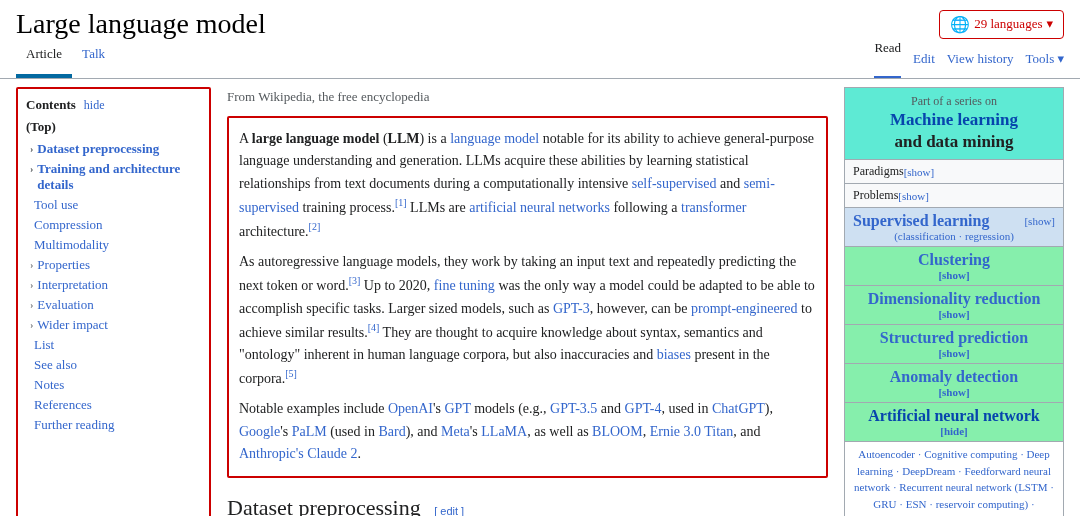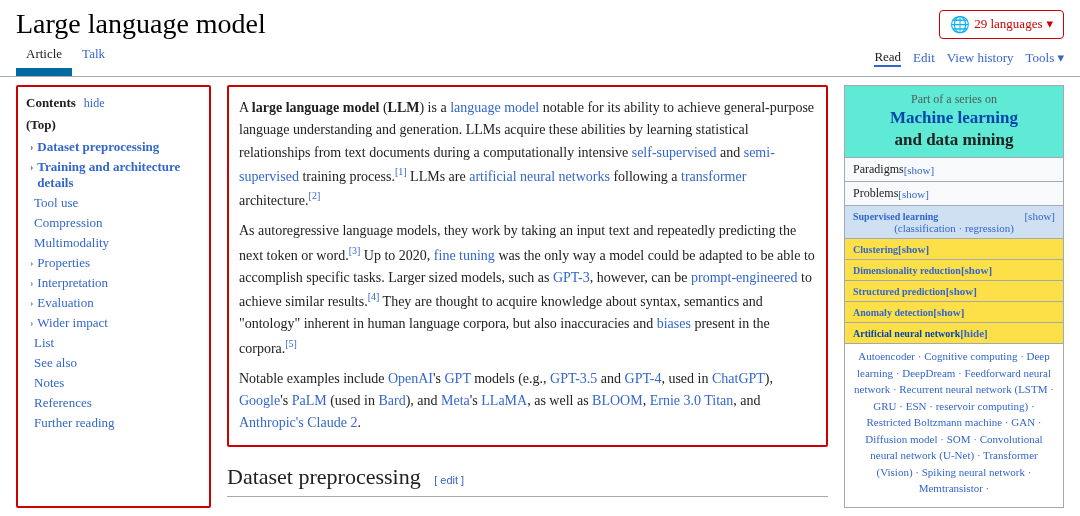"Article" .tab.active { border-bottom: 8px solid #0369a1 -> 4px solid #0369a1 }
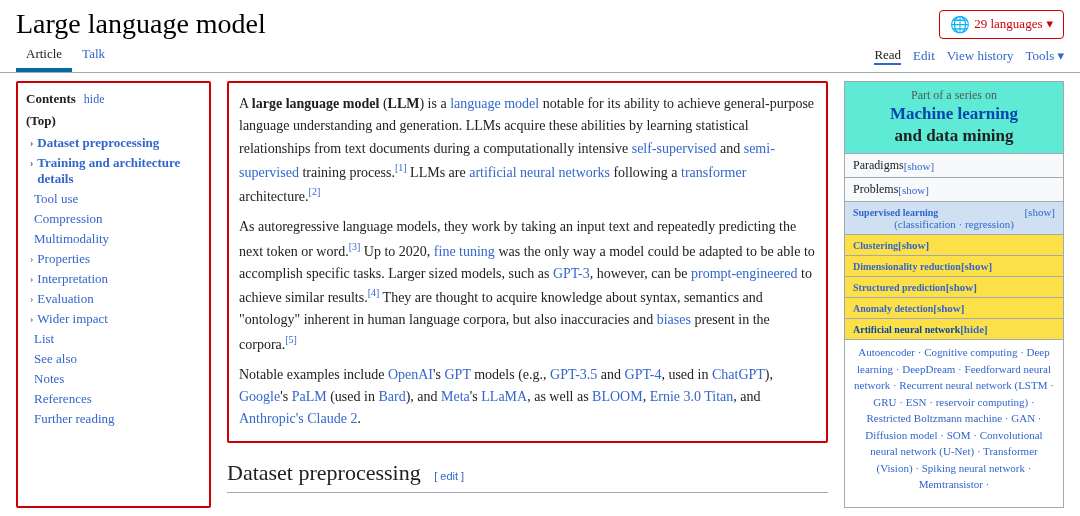"Read" span { padding-bottom: 0 -> 20px }
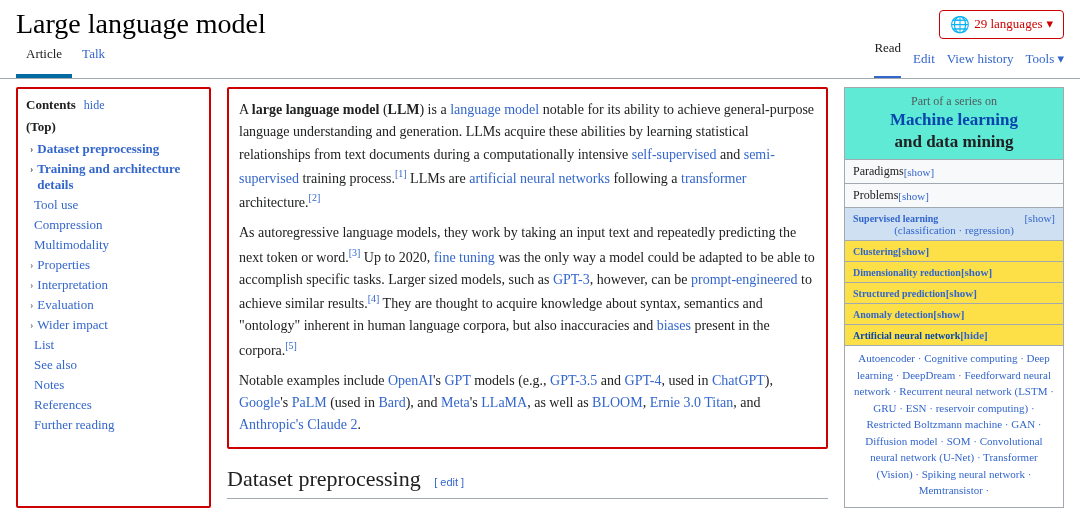"From Wikipedia, the free encyclopedia" div.from-wiki { html: none -> <div>From Wikipedia, the free encyclopedia</div> }
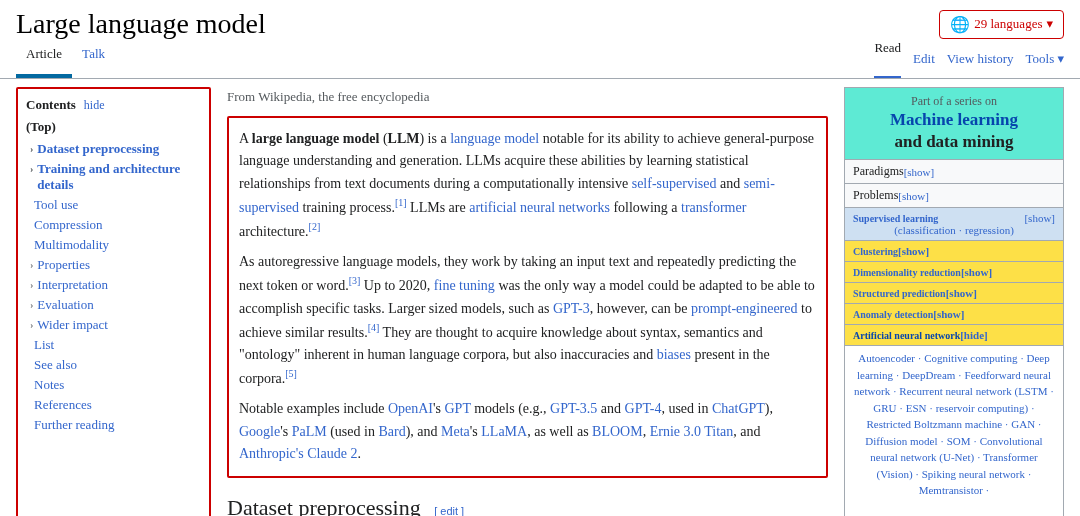"Supervised learning" .infobox-link { font-size: 10px -> 16px }
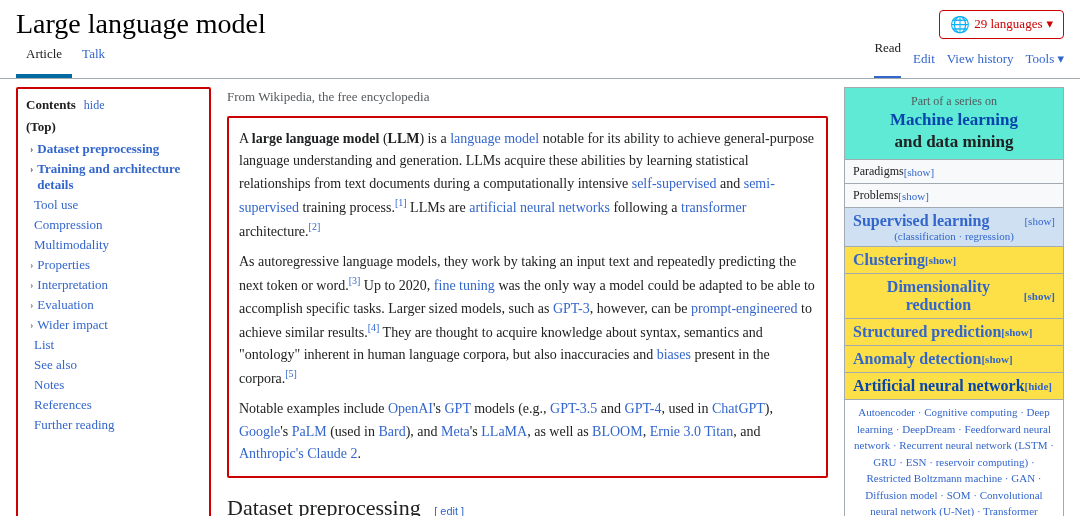"Clustering" .infobox-section.blue-bg { background: #fde047 -> #86efac; flex-direction: none -> column }
